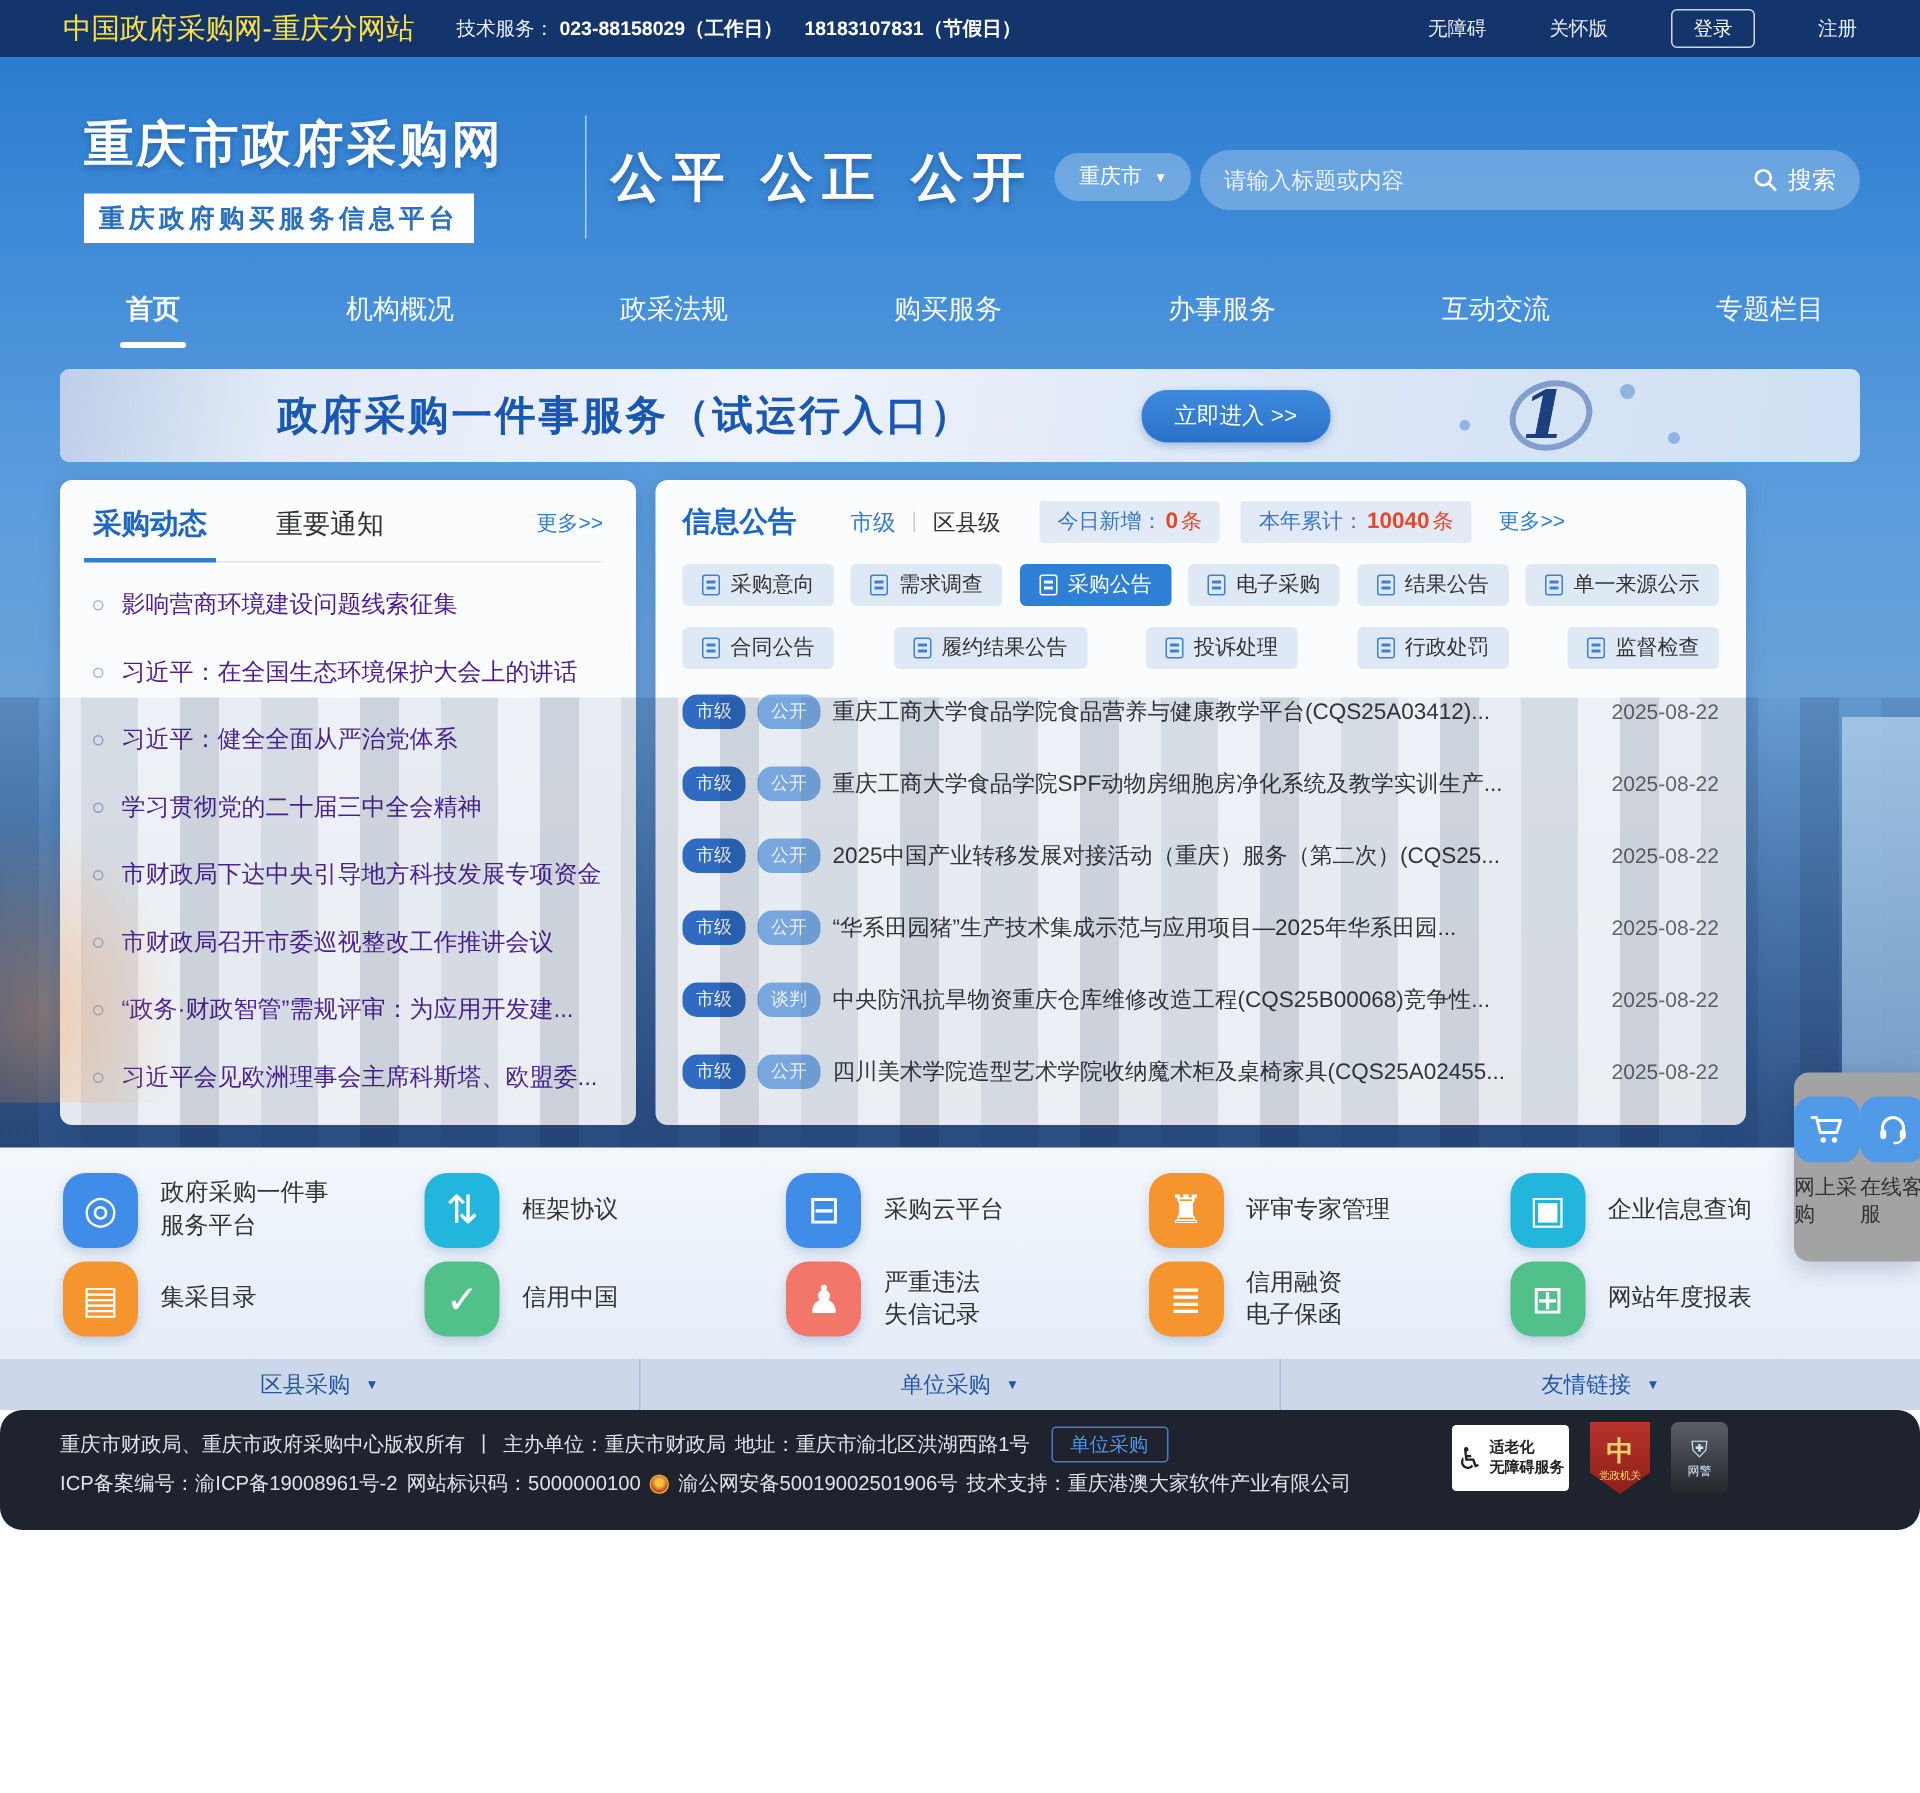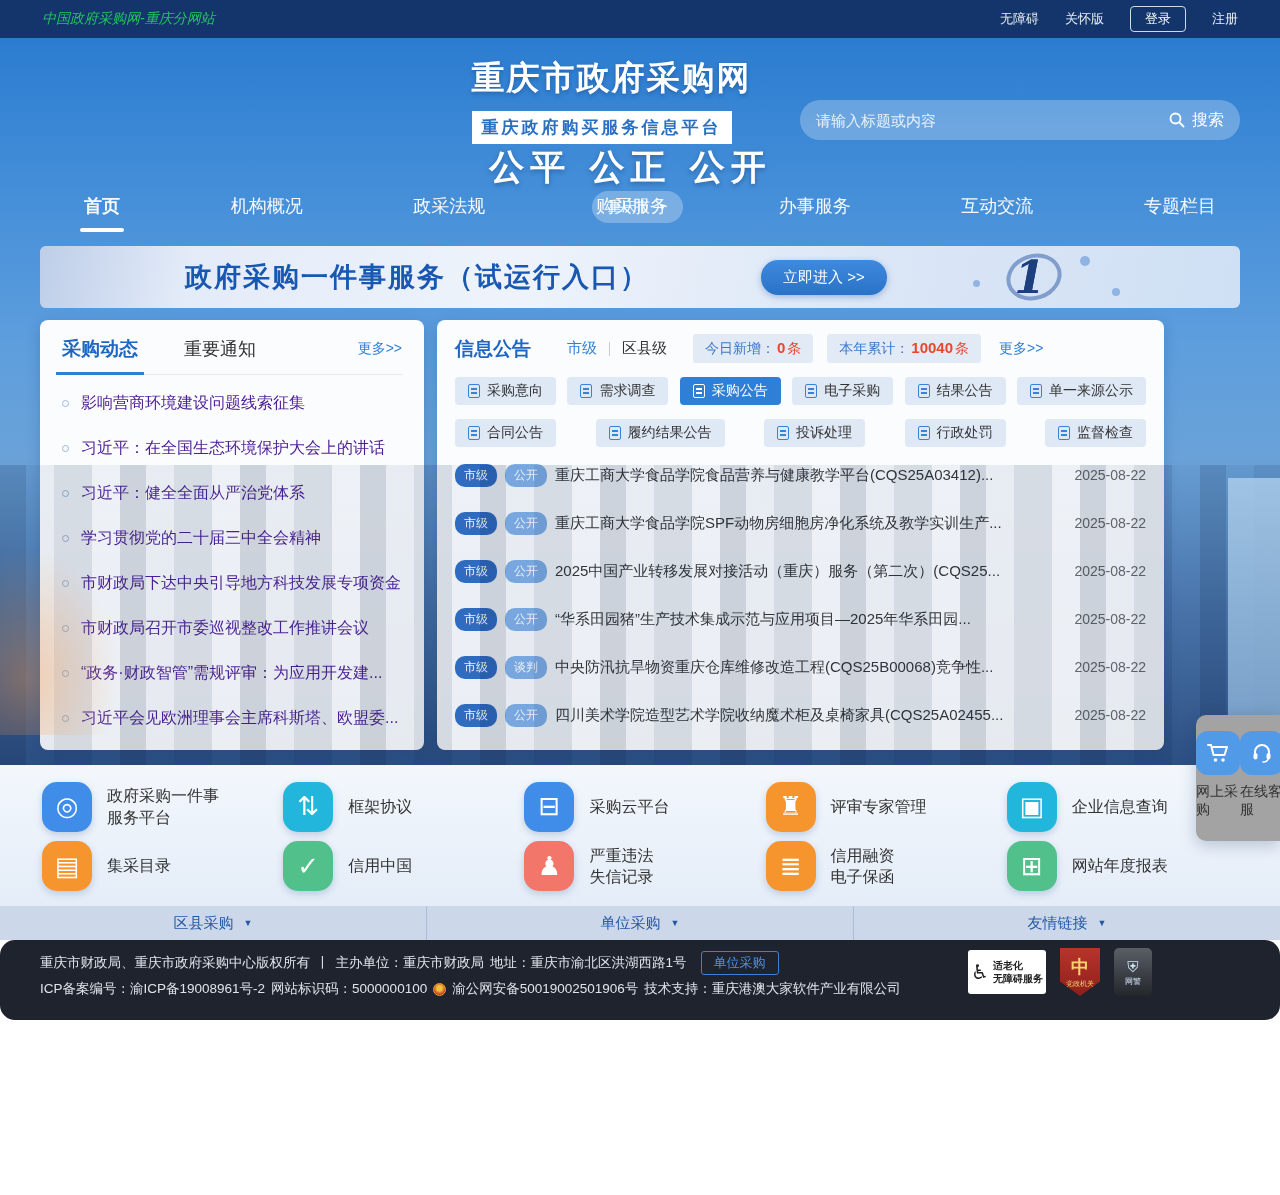"中国政府采购网-重庆分网站" .tb-site { color: #22c55e -> #fde047; font-size: 14px -> 19px; font-style: italic -> none }
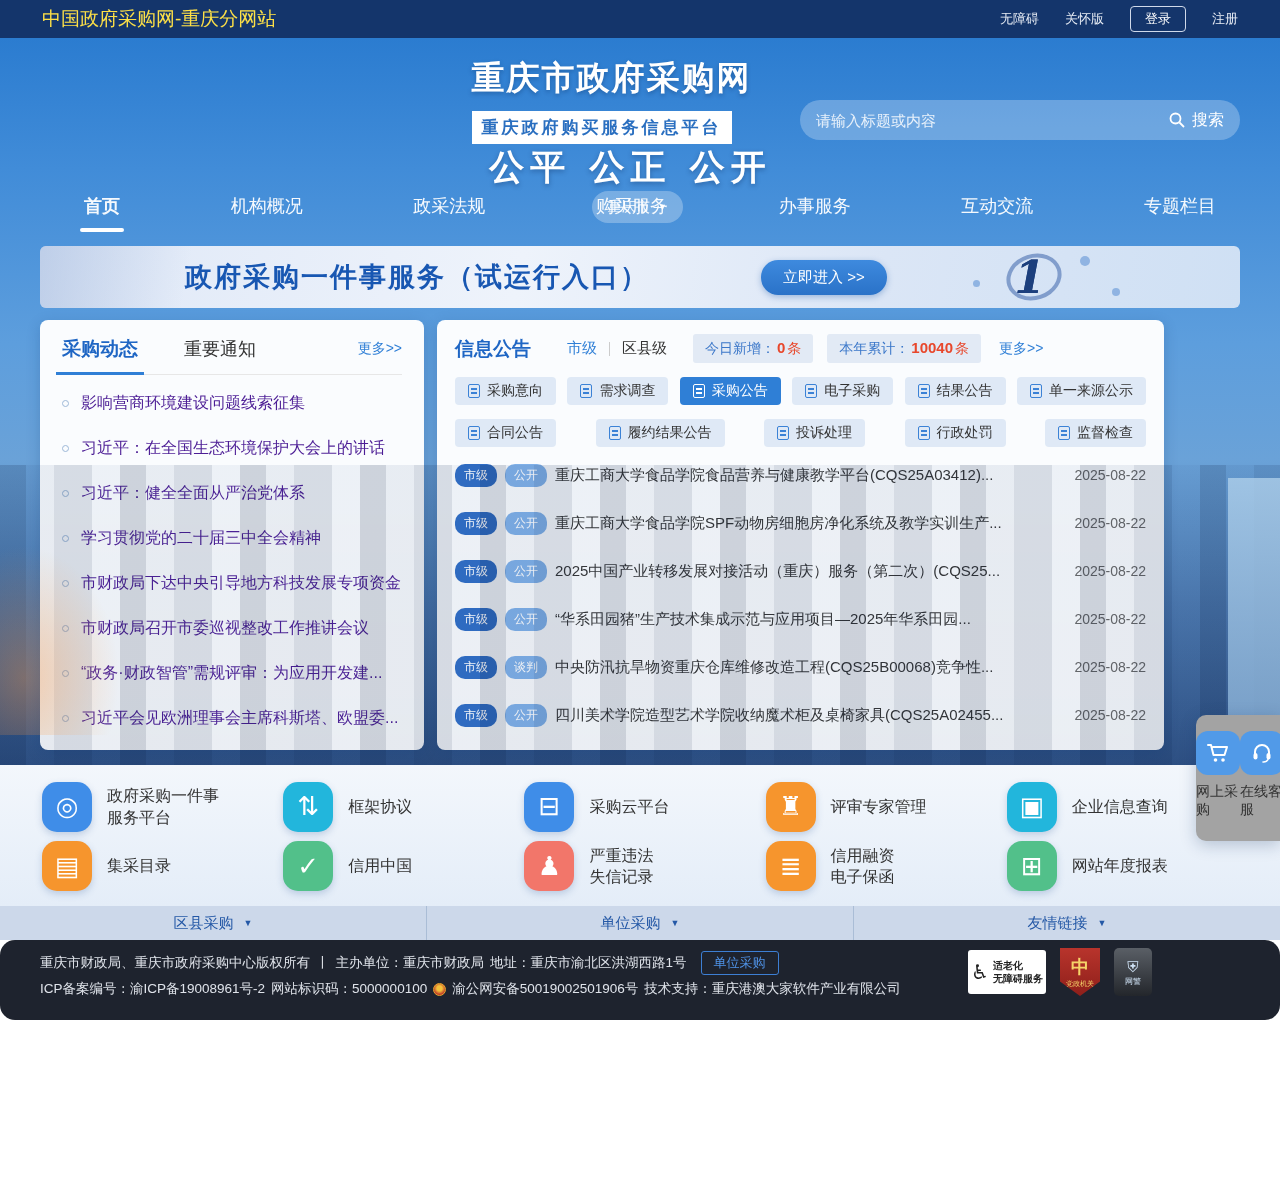"技术服务： 023-88158029（工作日） 18183107831（节假日）" span.tb-svc { html: none -> <span> <span>技术服务：</span> <b>023-88158029（工作日）</b> &nbsp;&nbsp; <b>18183107831（节假日）</b> </span> }
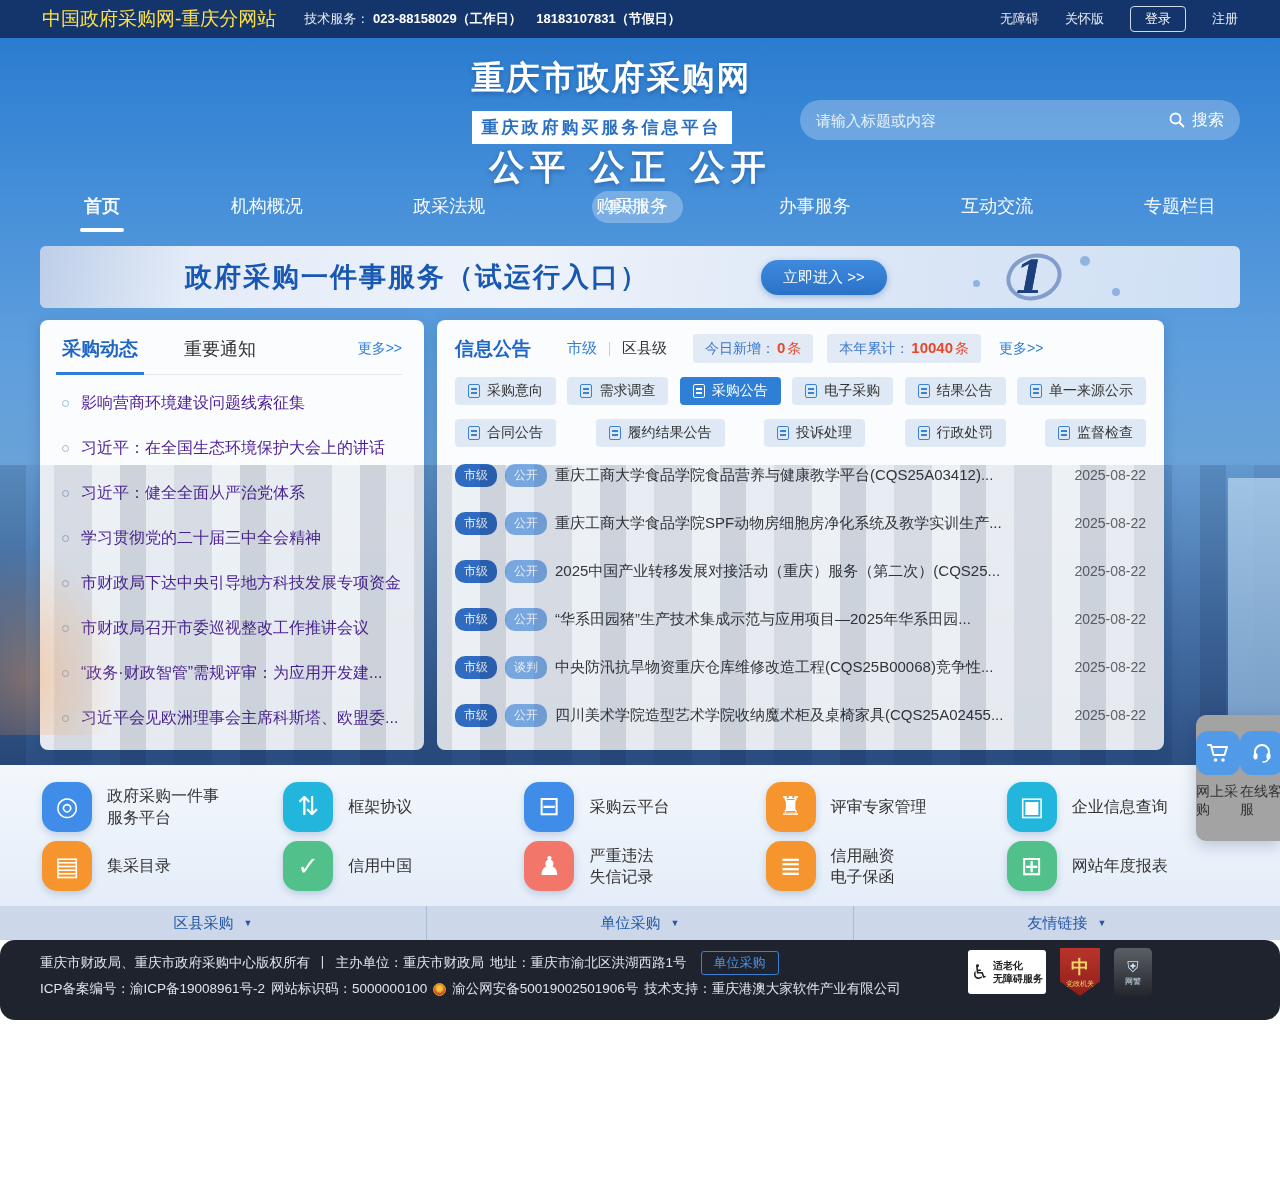"无障碍" .topbar-right { gap: 26px -> 42px }
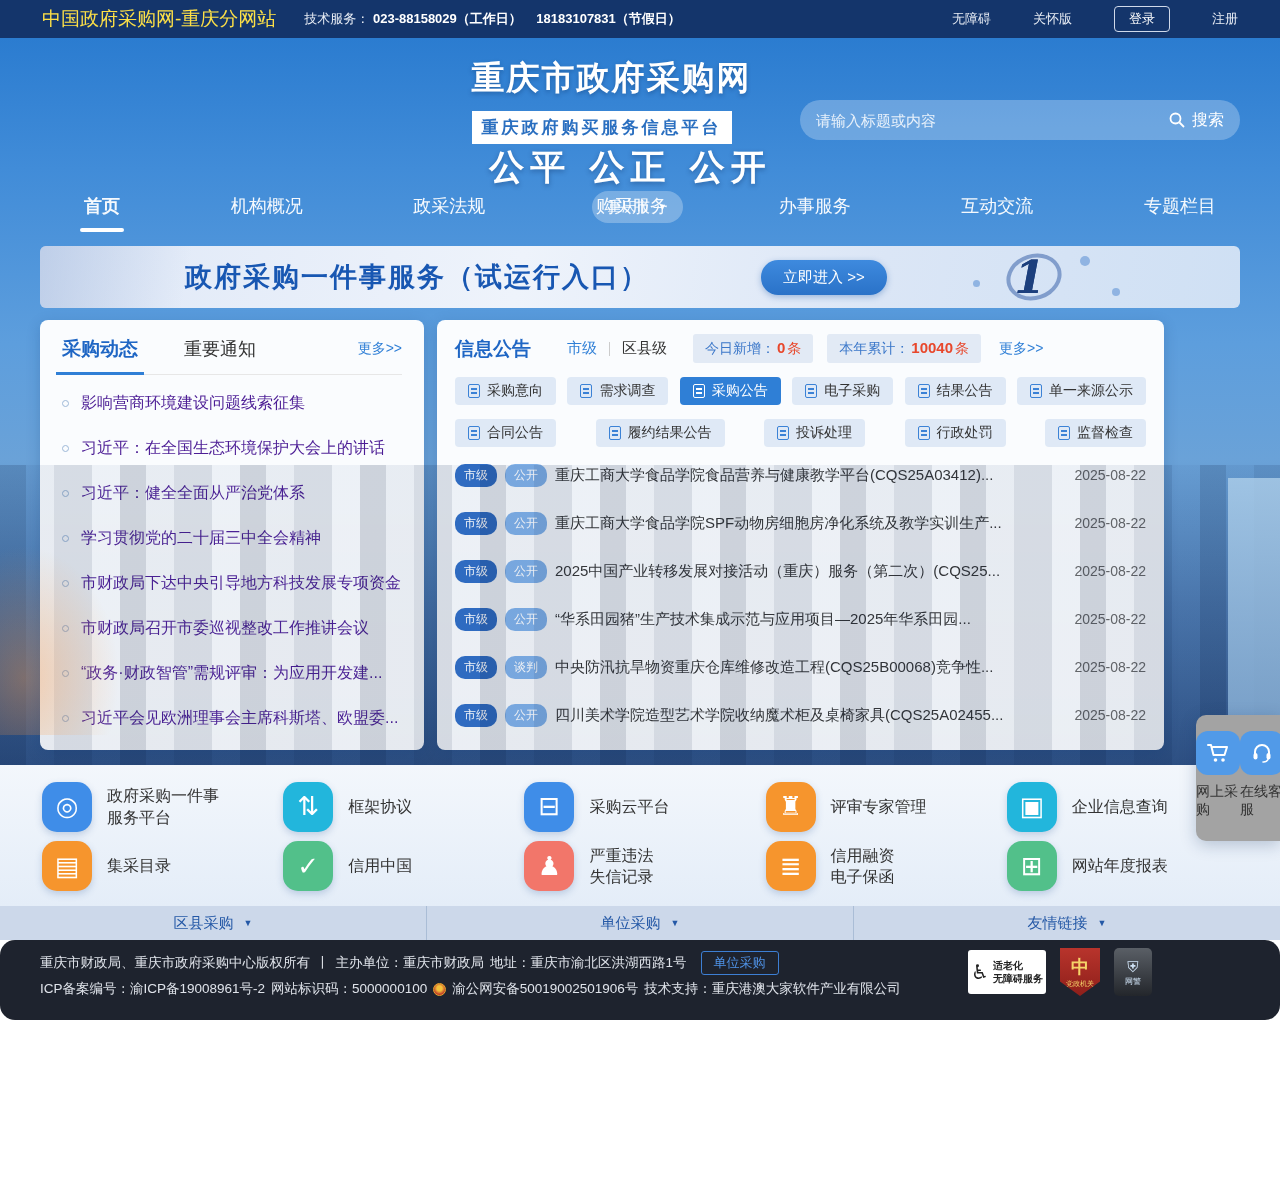"重庆市政府采购网" .header { flex-direction: column -> none; padding: 18px 40px 0 21px -> 18px 40px 0 56px }
